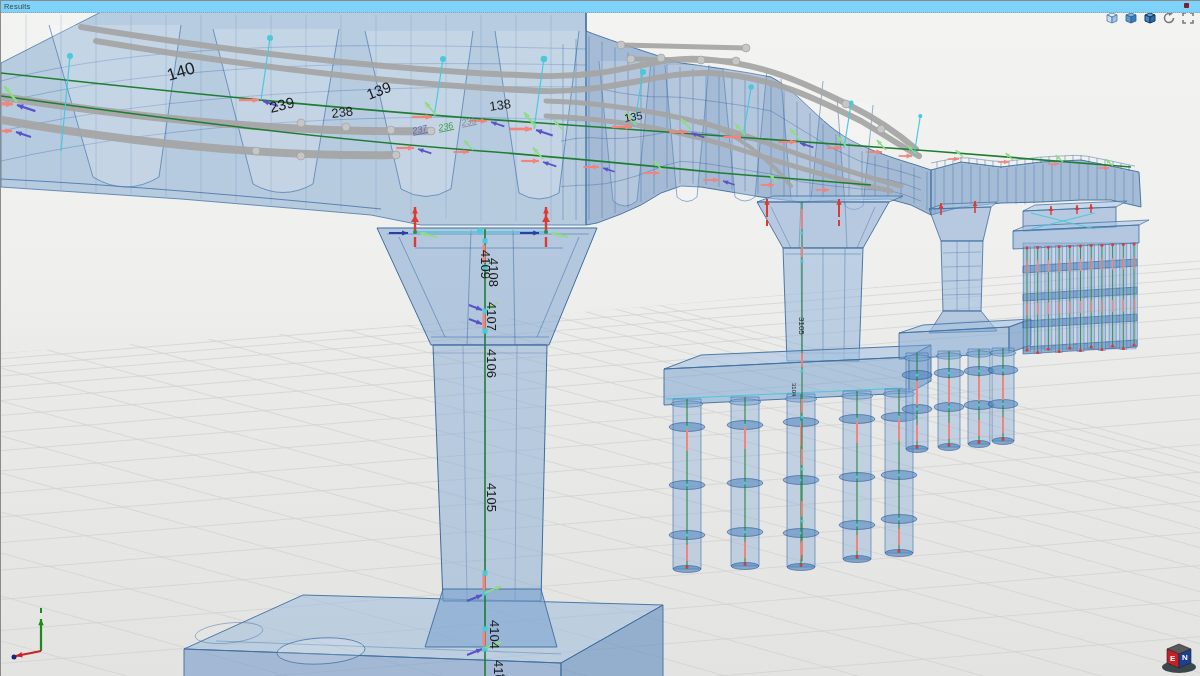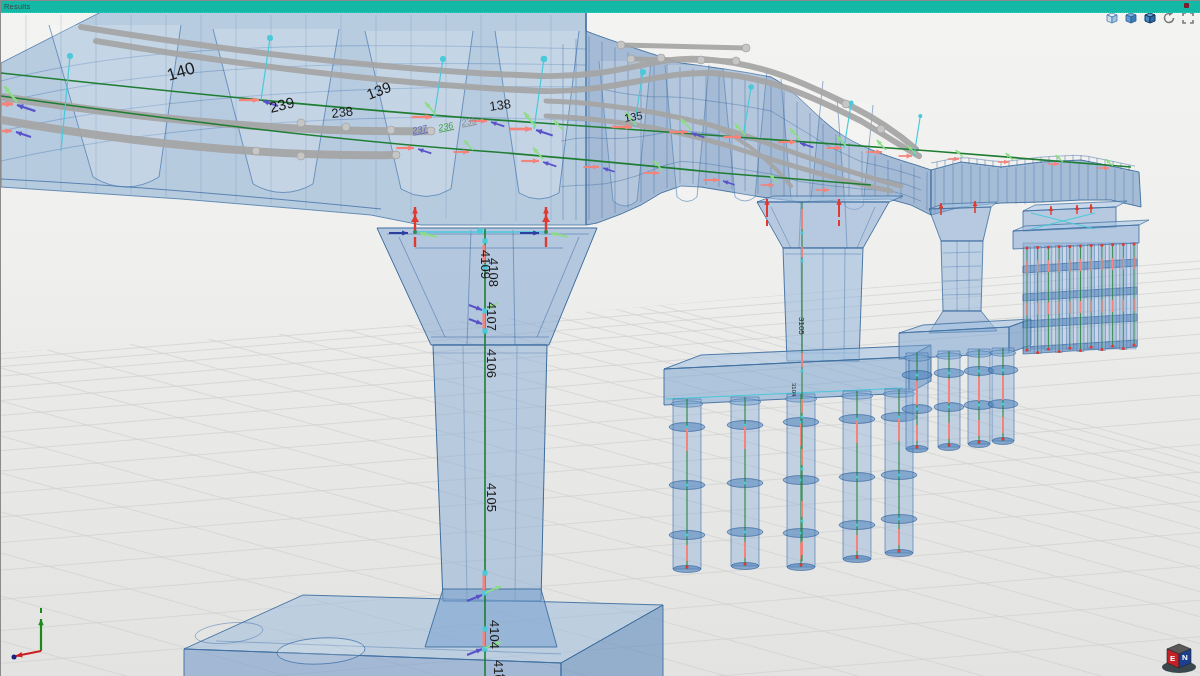"Results" .titlebar { background: #14b8a6 -> #7dd3fc }
